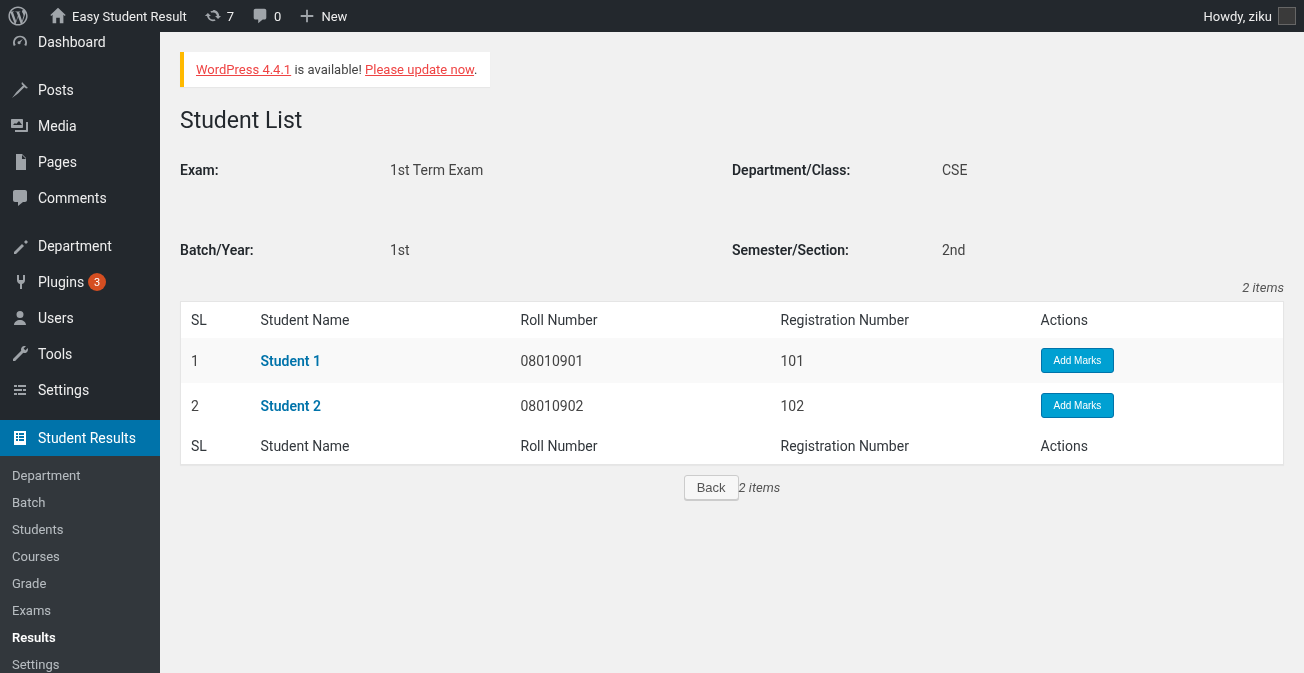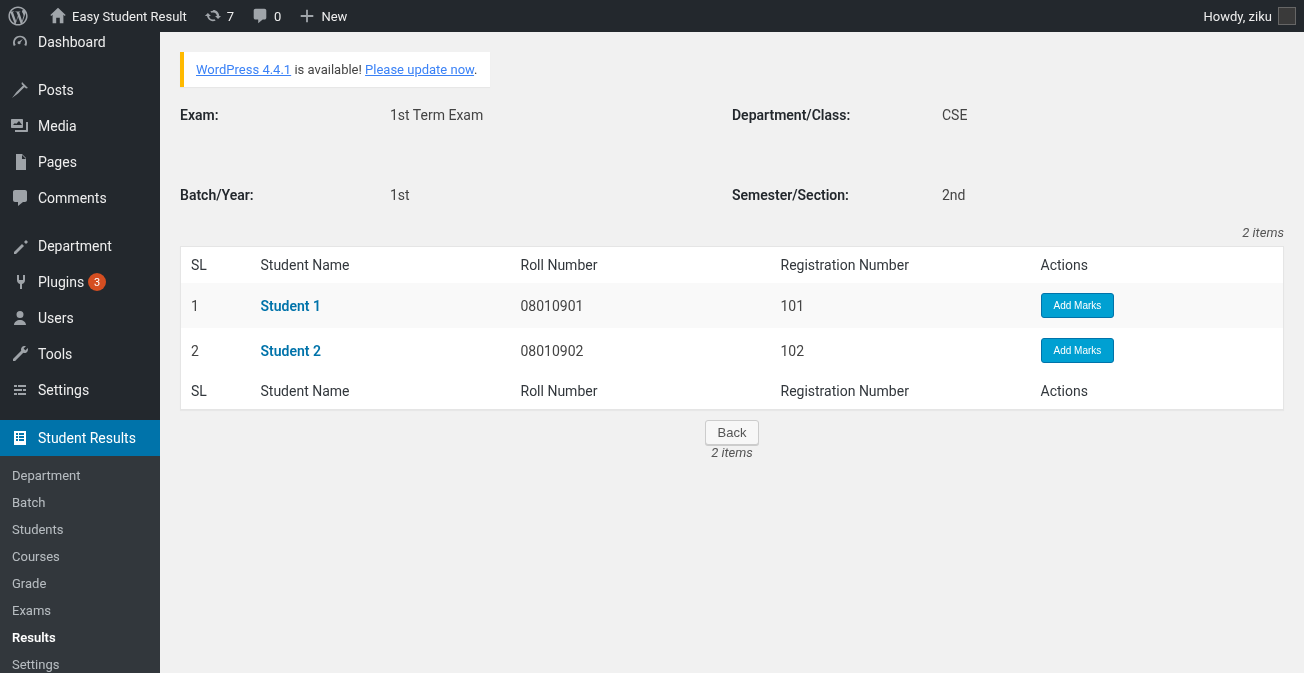"WordPress 4.4.1" .update-notice a { color: #3b82f6 -> #ef4444 }
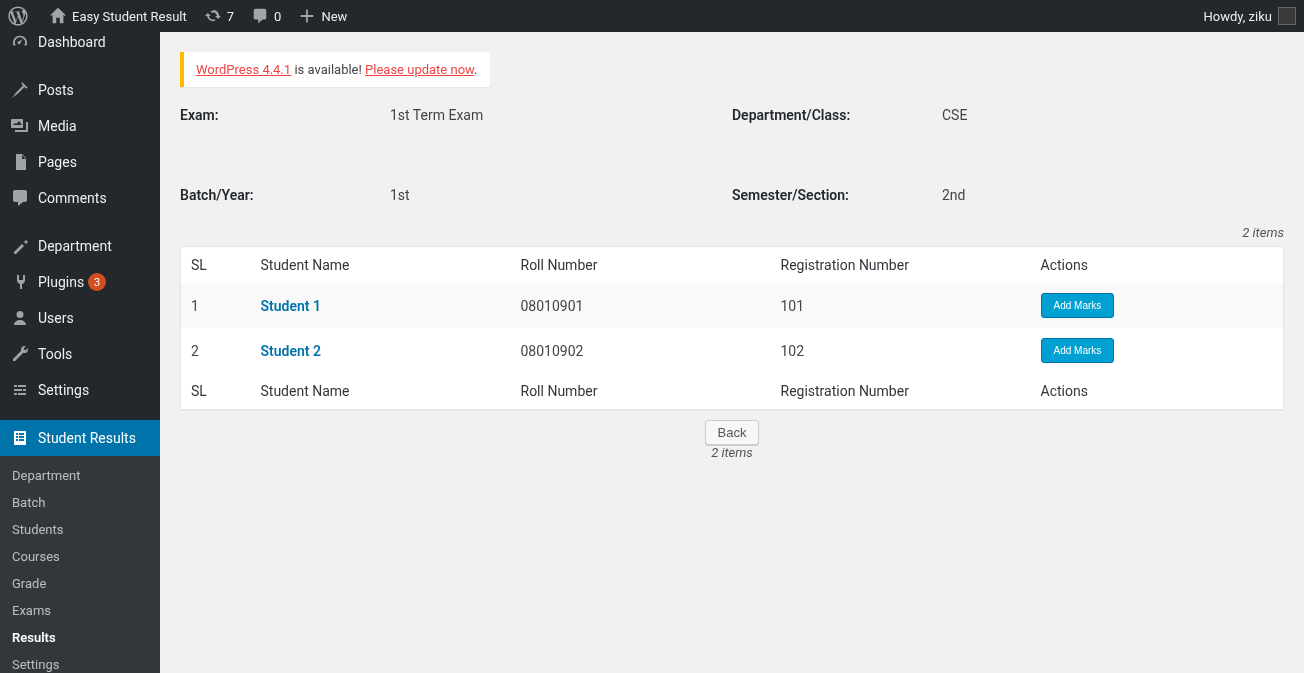"Student List" h1.page-title { html: none -> <h1>Student List</h1> }
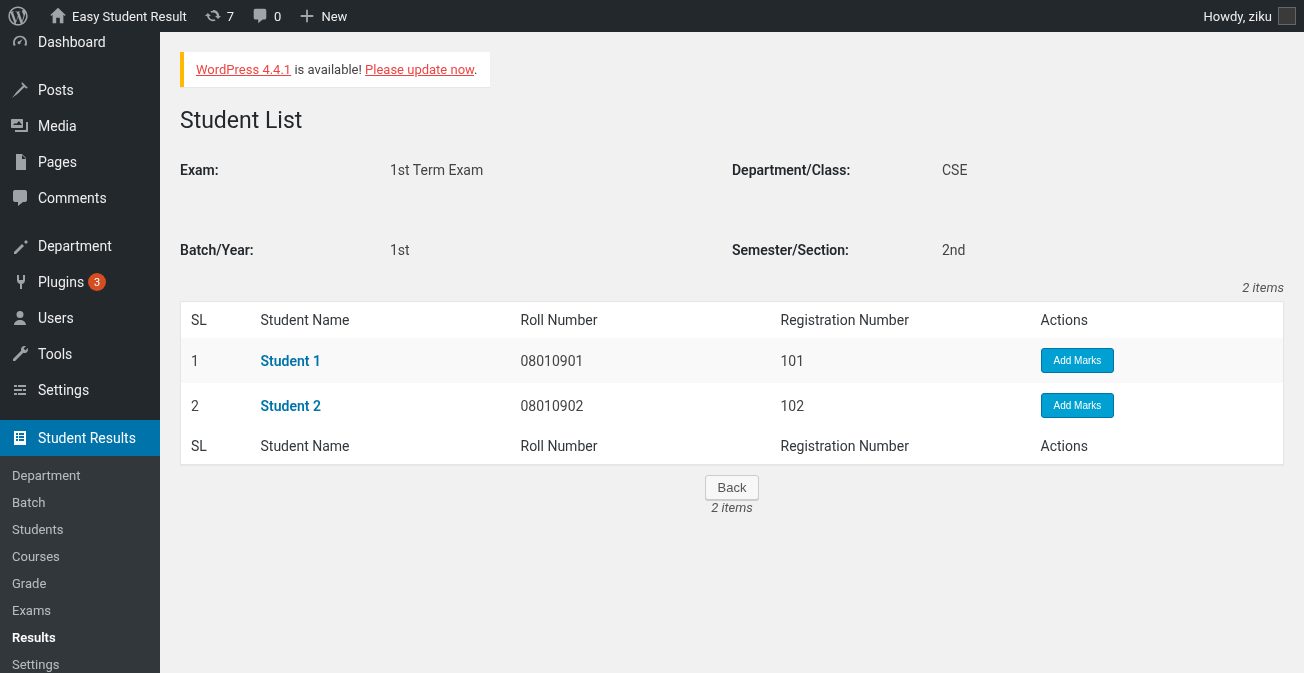"Back" .bottom-row { flex-direction: column -> none; justify-content: flex-end -> center }
